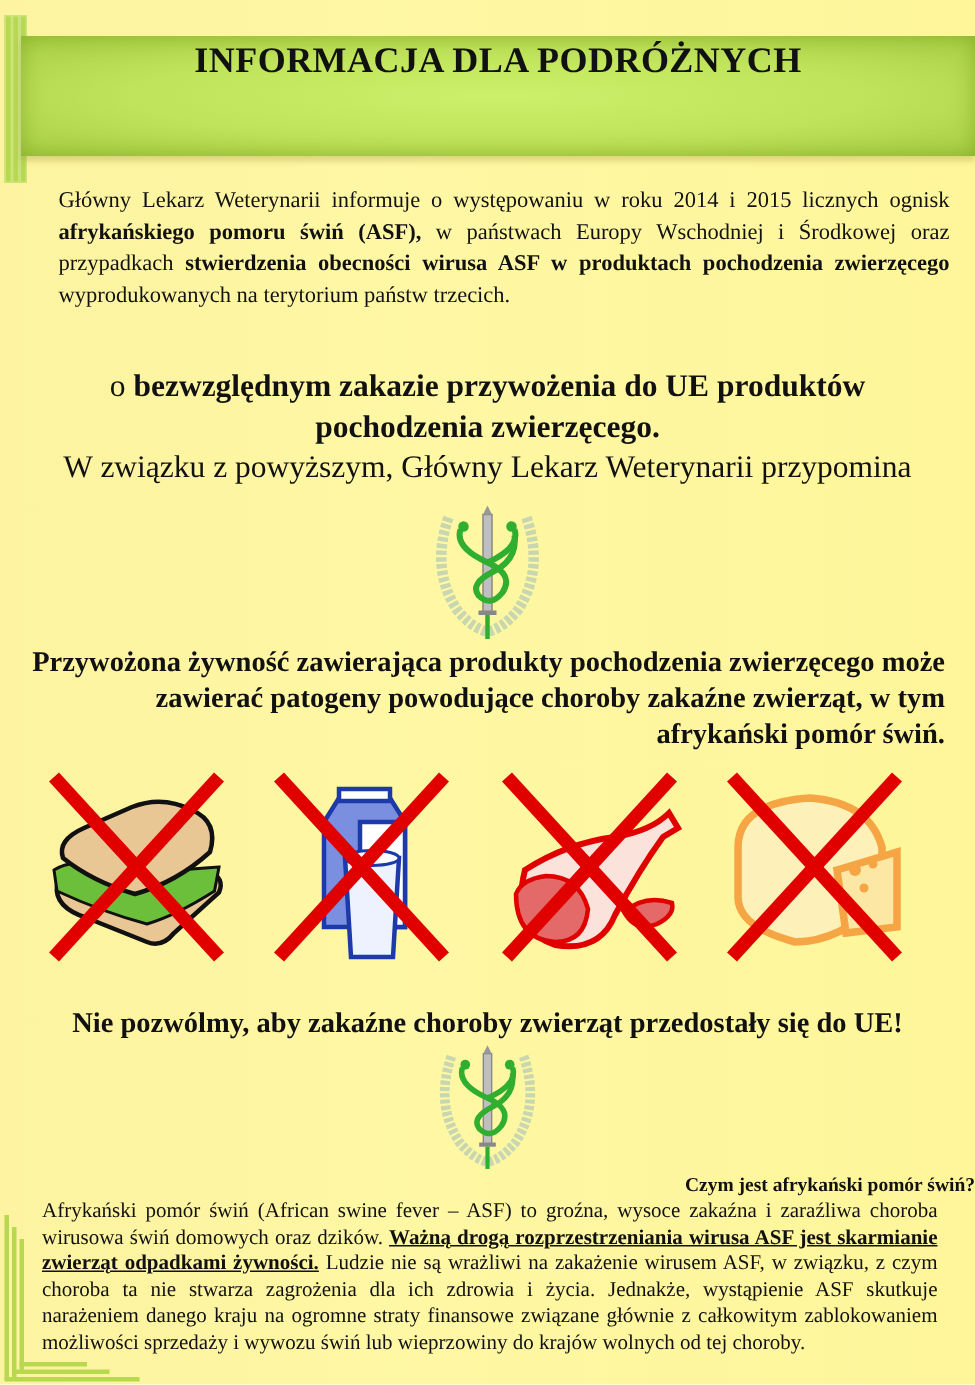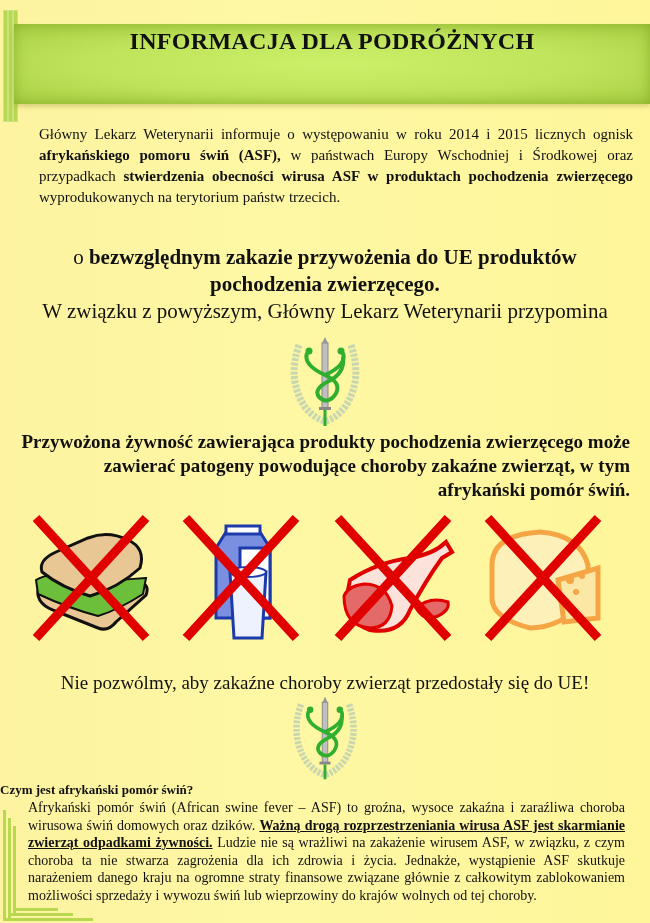"Nie pozwólmy, aby zakaźne choroby" .closing { font-weight: normal -> bold }
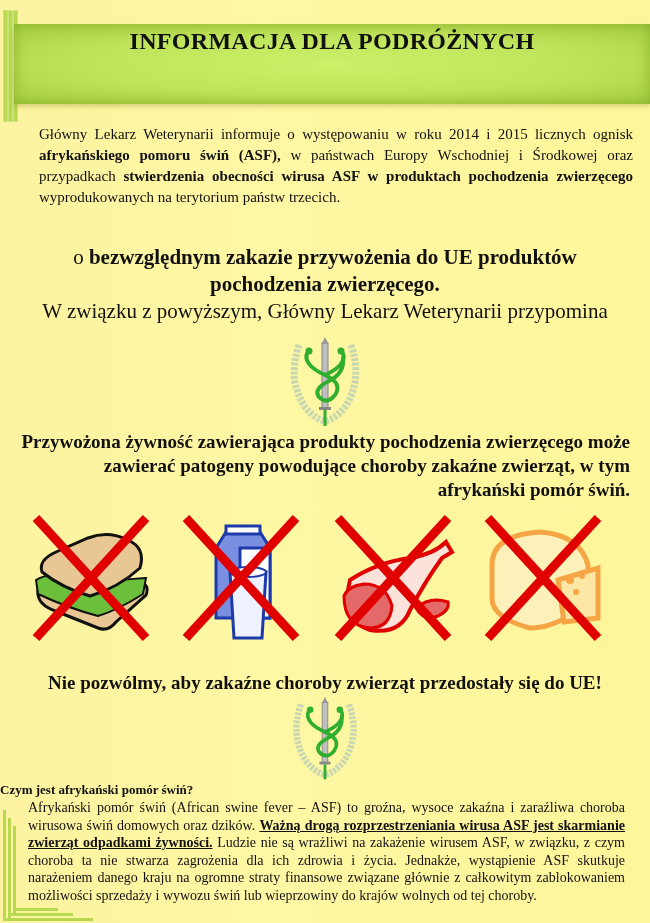"Czym jest afrykański pomór świń?" .faq-title { text-align: left -> right }
